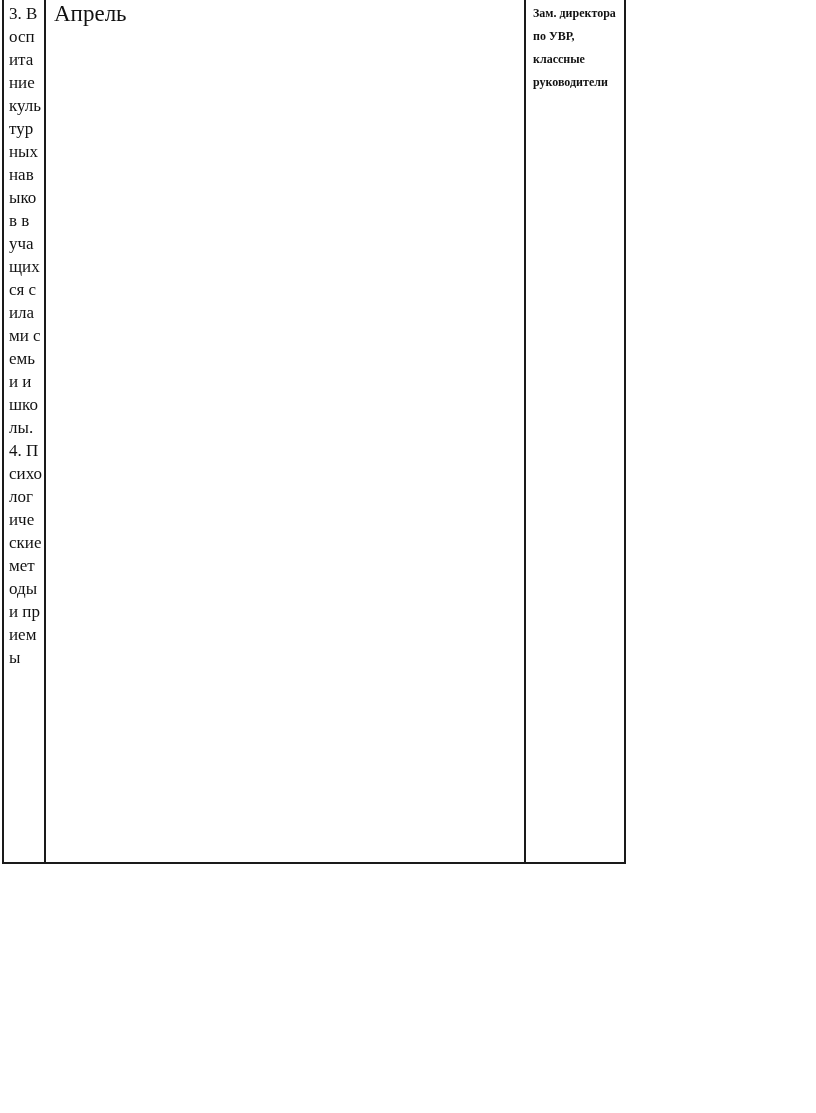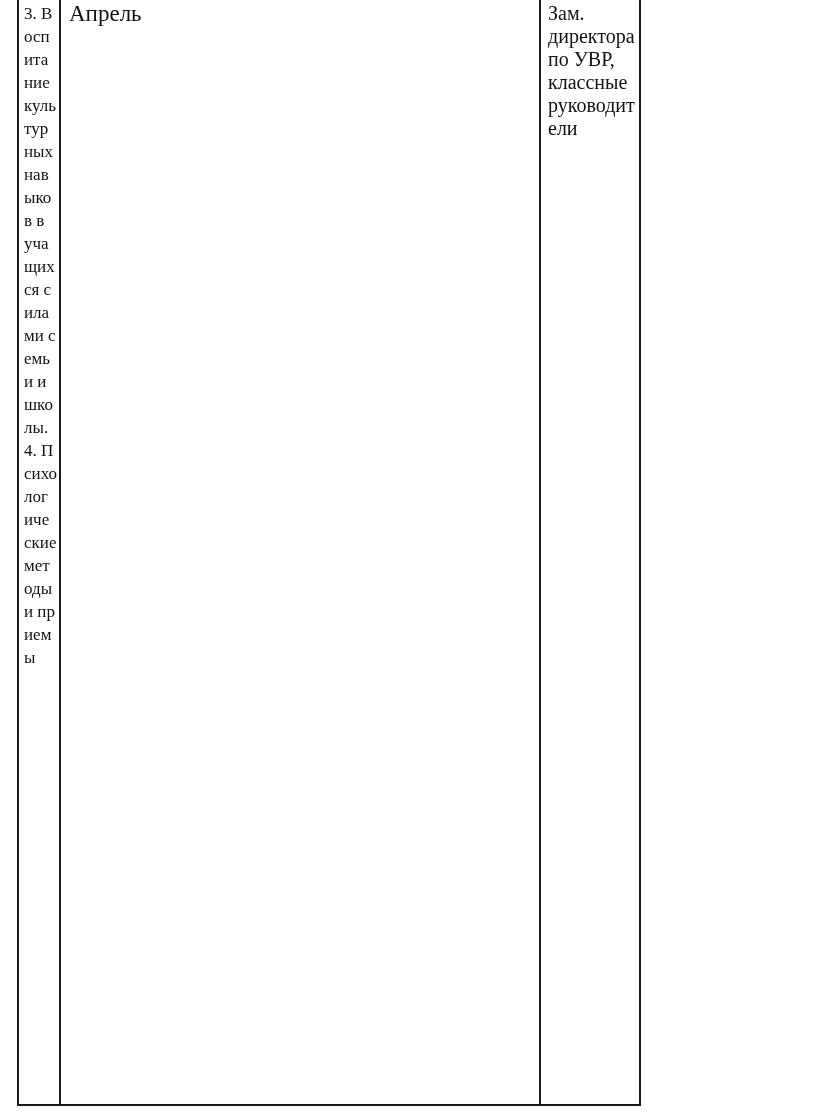"3. Воспитание культурных навыков в" .doc-table { height: 1106px -> 864px; left: 17px -> 2px }
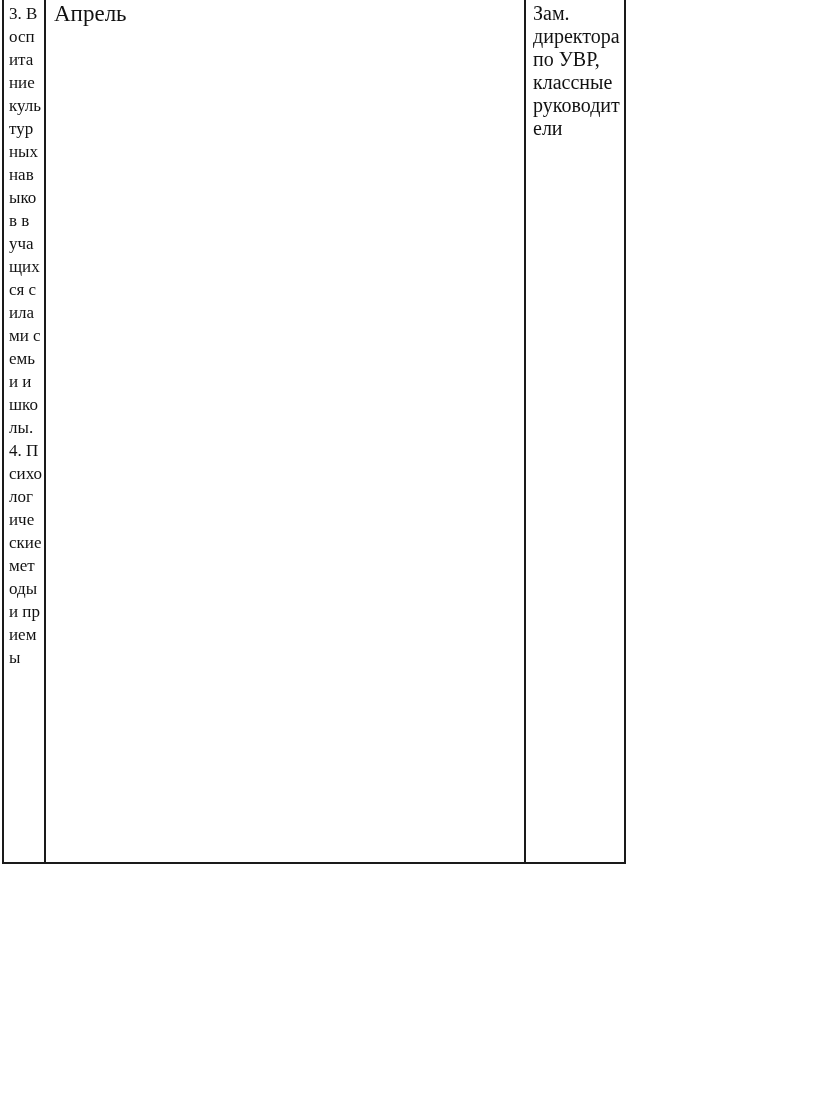"Зам. директора по УВР, классные" .cell-resp .cell-text { font-size: 20px -> 12px; font-weight: none -> bold }
